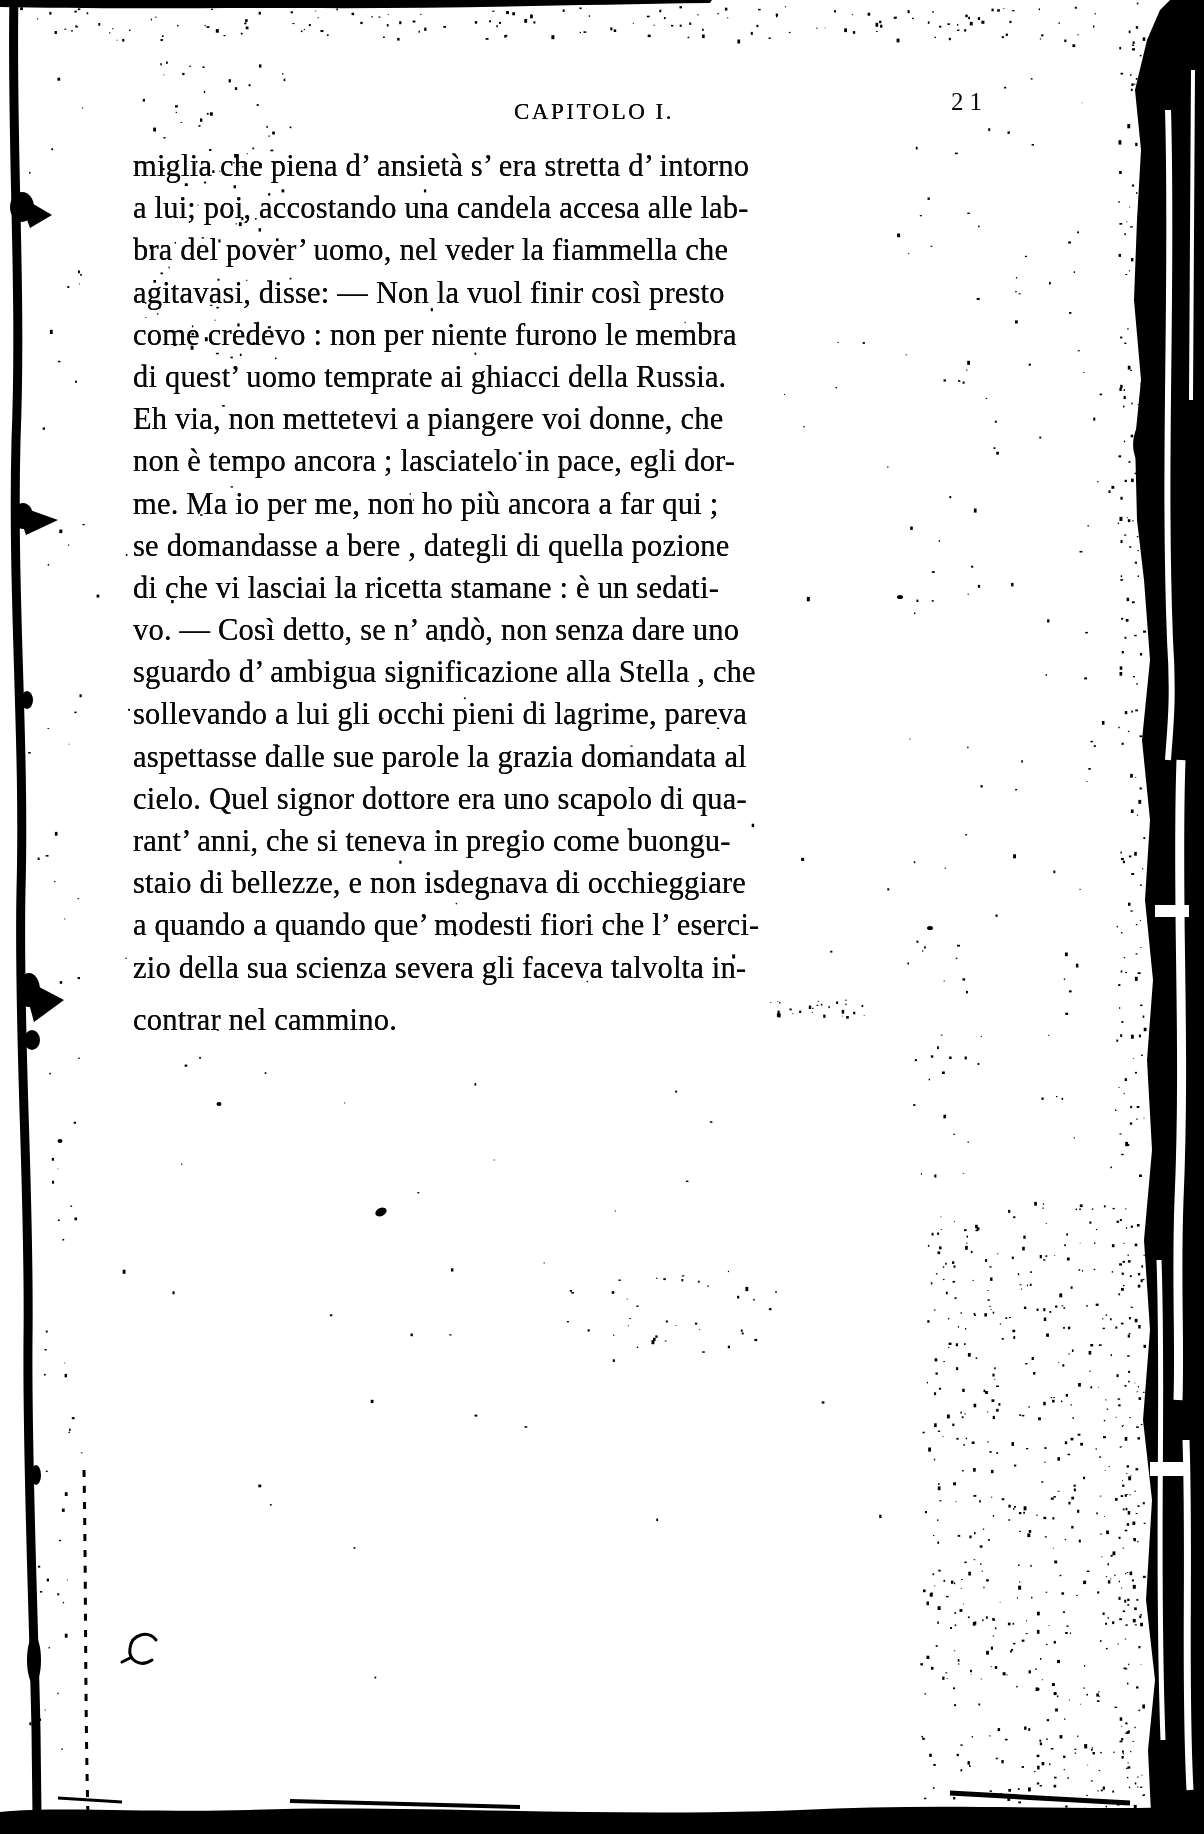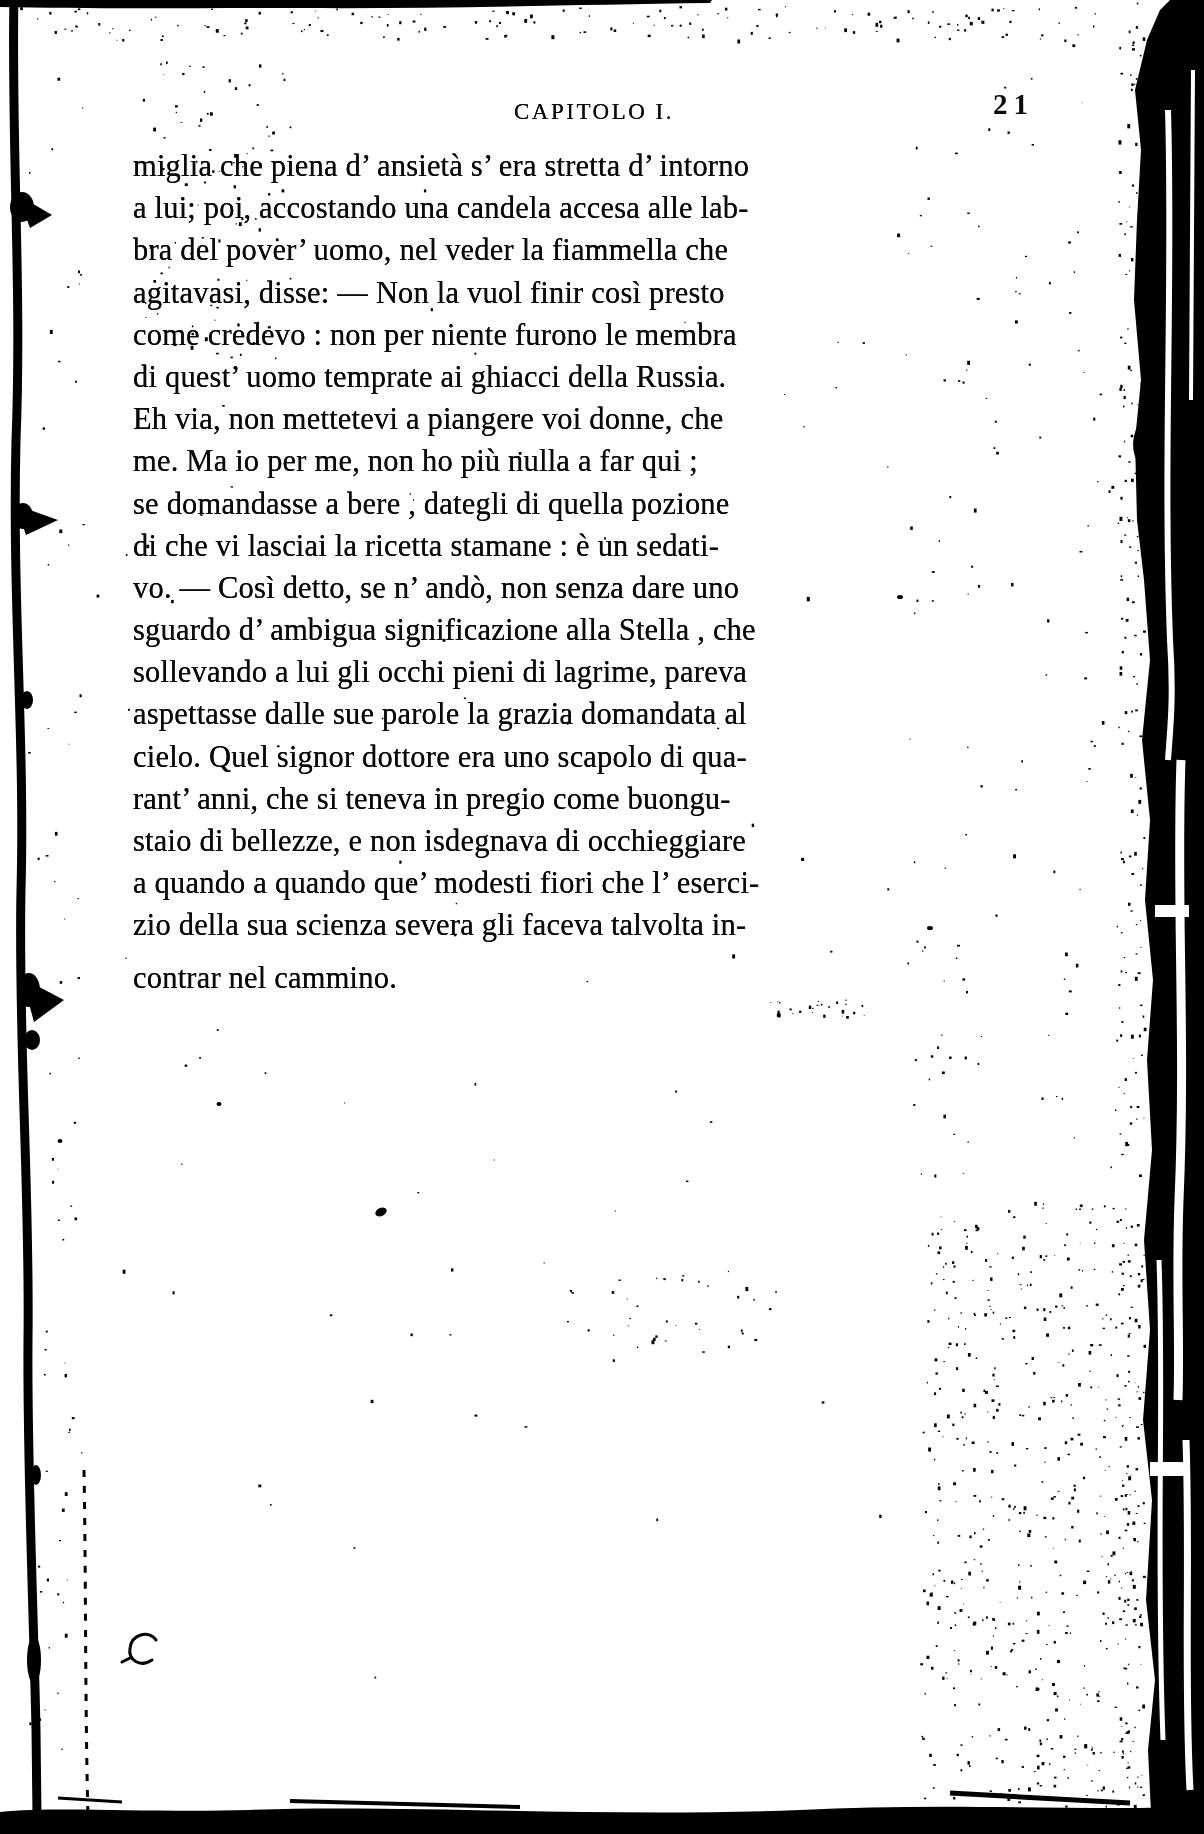"21" .page-number { font-size: 29px -> 25px; font-weight: 700 -> 400; left: 993px -> 951px }
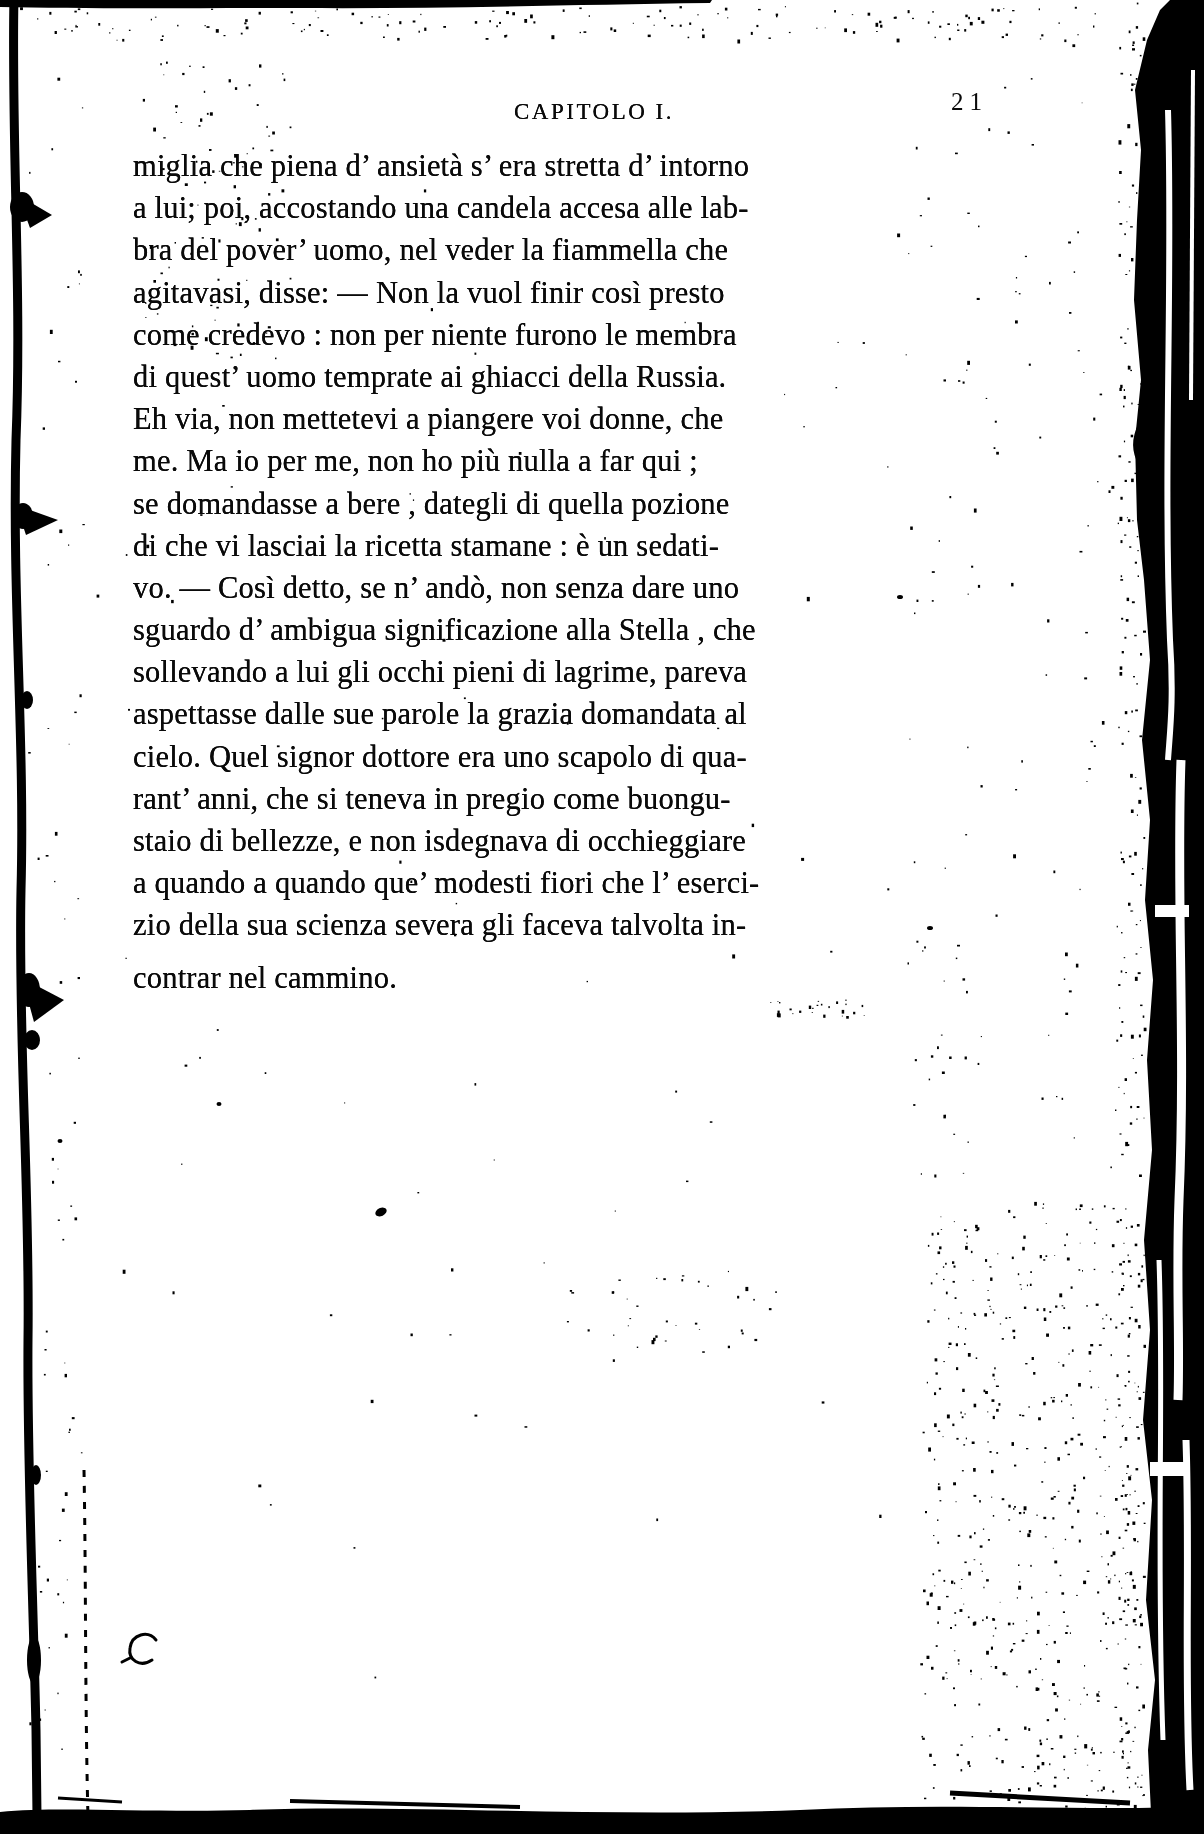"non è tempo ancora ;" div.text-line { html: none -> <div>non è tempo ancora ; lasciatelo in pace, egli dor-</div> }
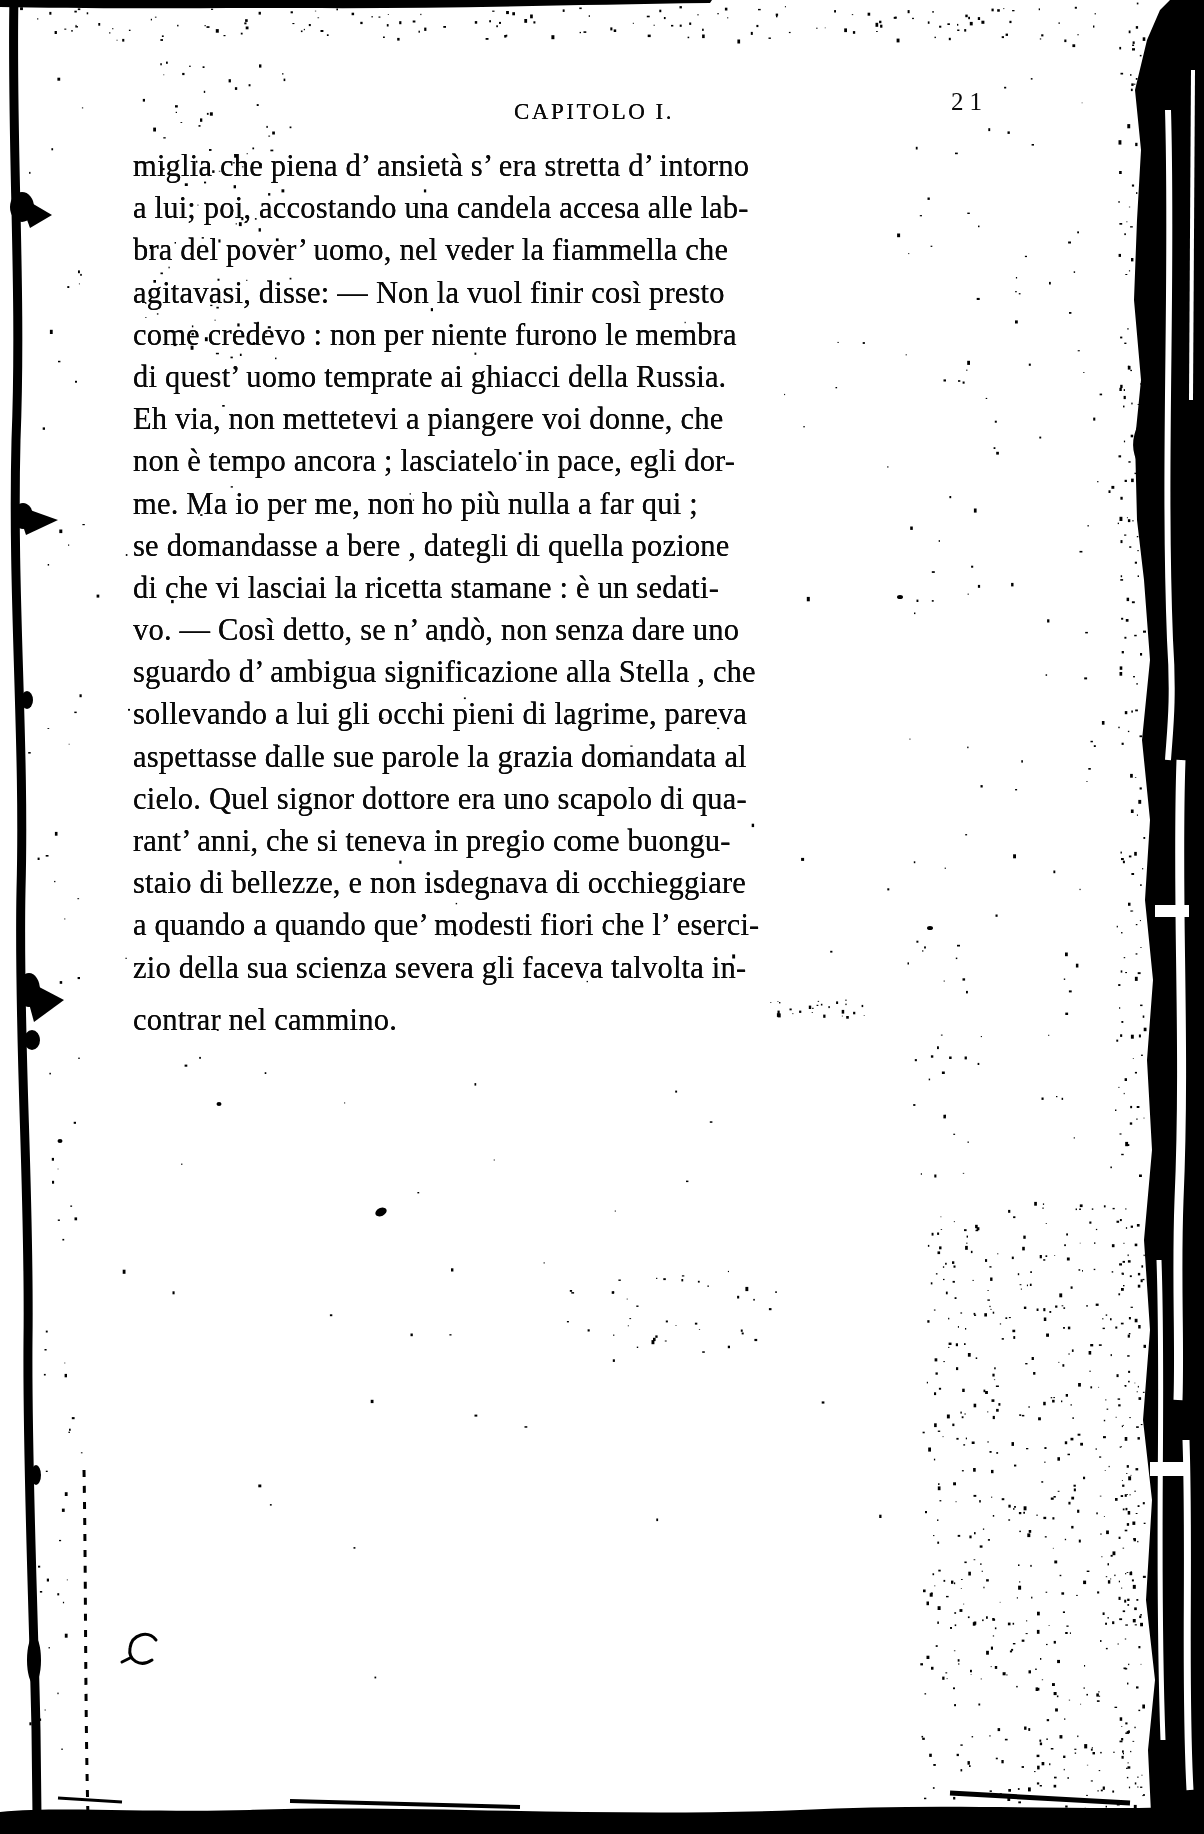"me. Ma io per me," div.text-line { text: nulla -> ancora }
